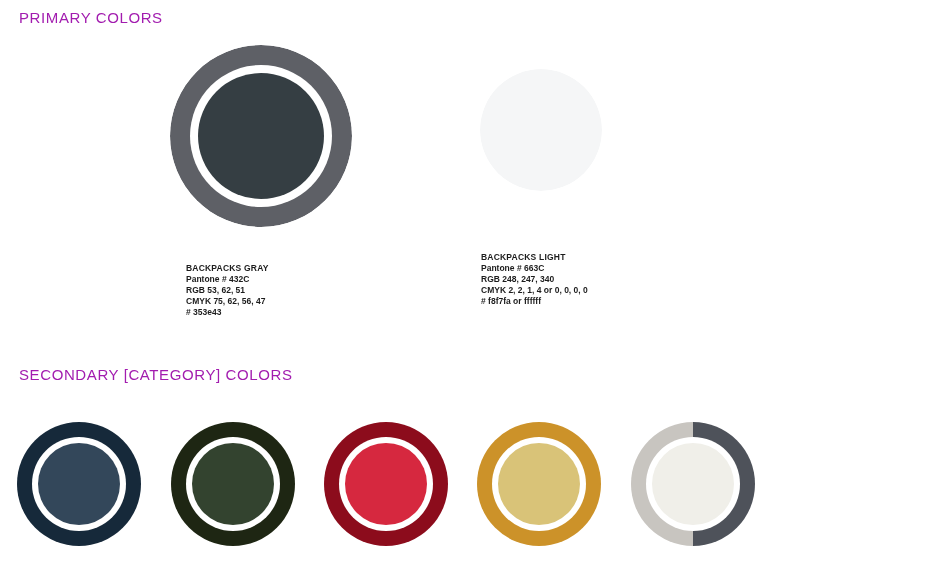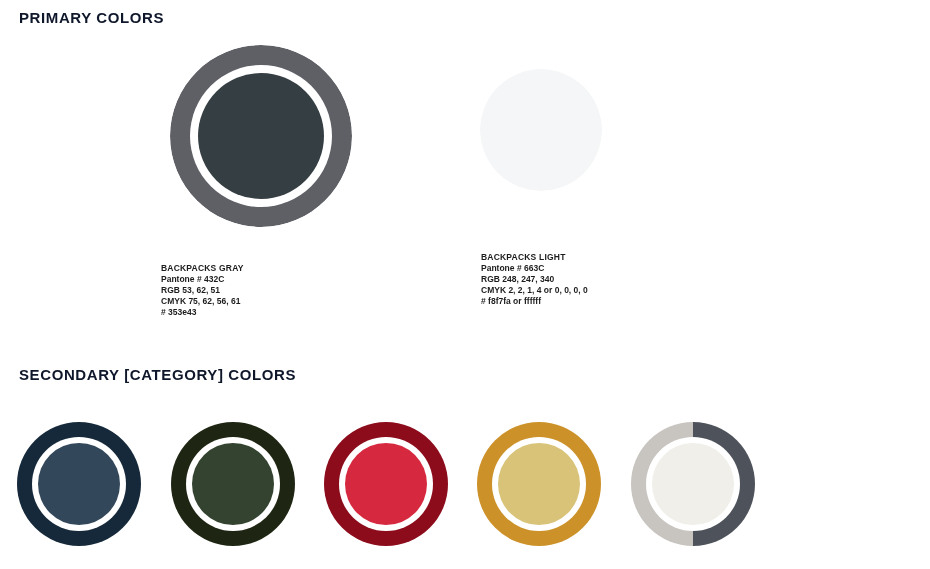"PRIMARY COLORS" .section-heading { color: #0f172a -> #a21caf; font-weight: bold -> normal }
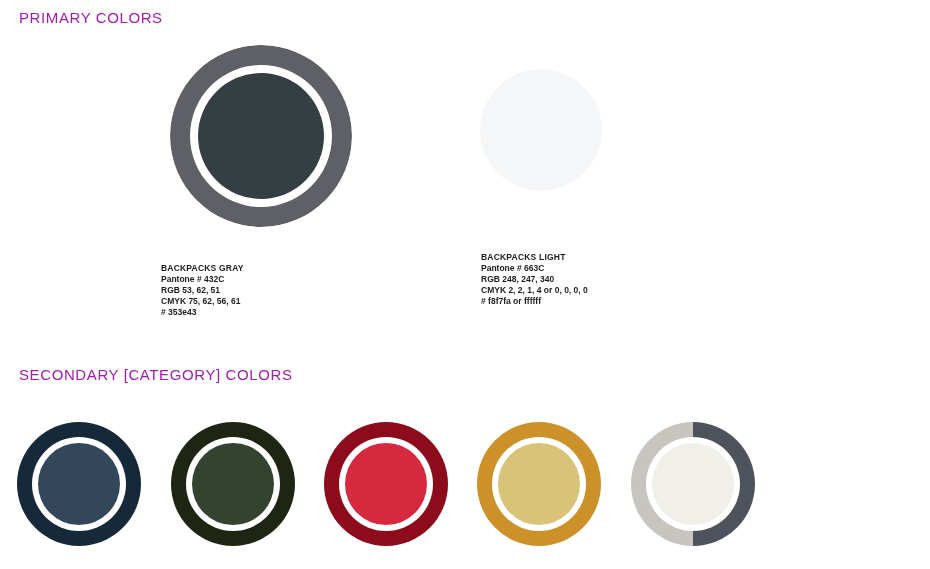"BACKPACKS GRAY" #caption-backpacks-gray { left: 161px -> 186px }
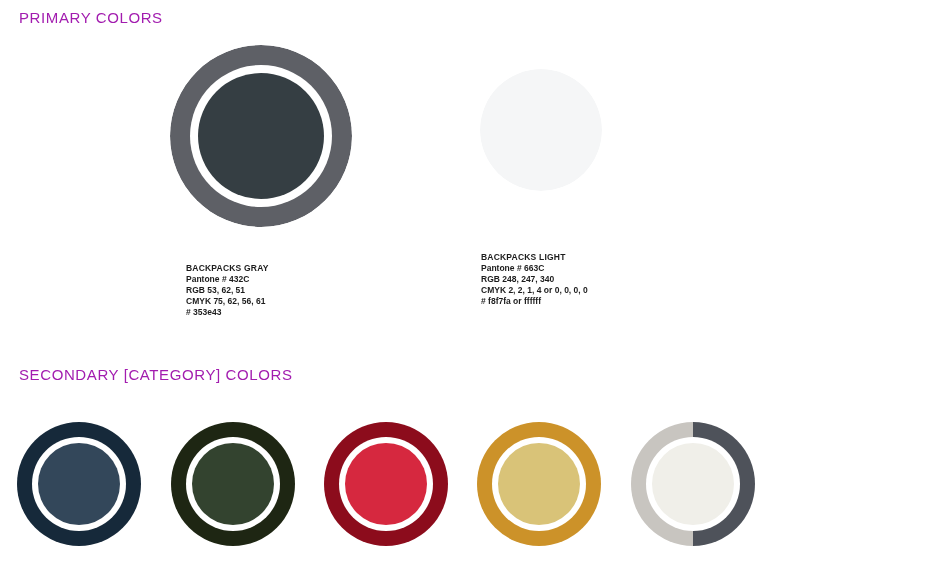"CMYK 75, 62, 56, 61" span.caption-line { text: 61 -> 47 }
